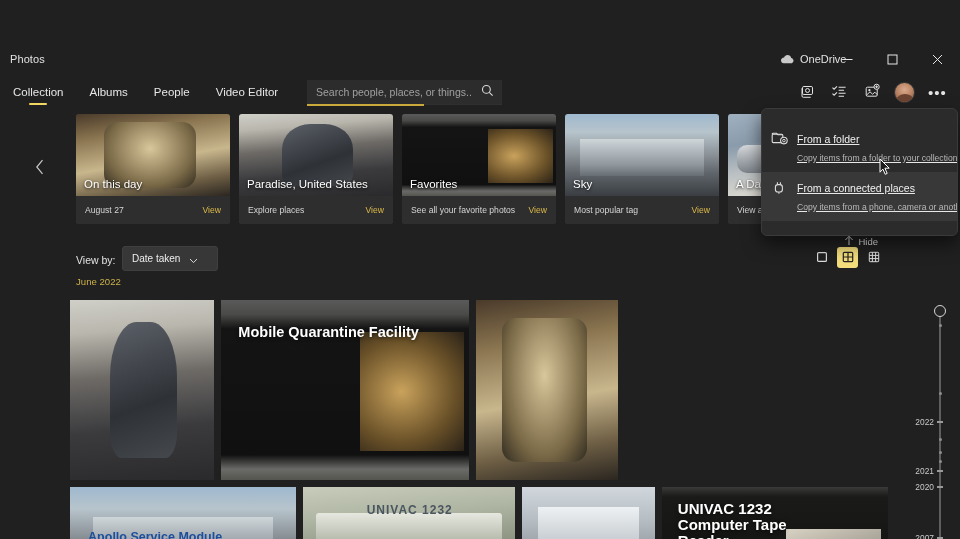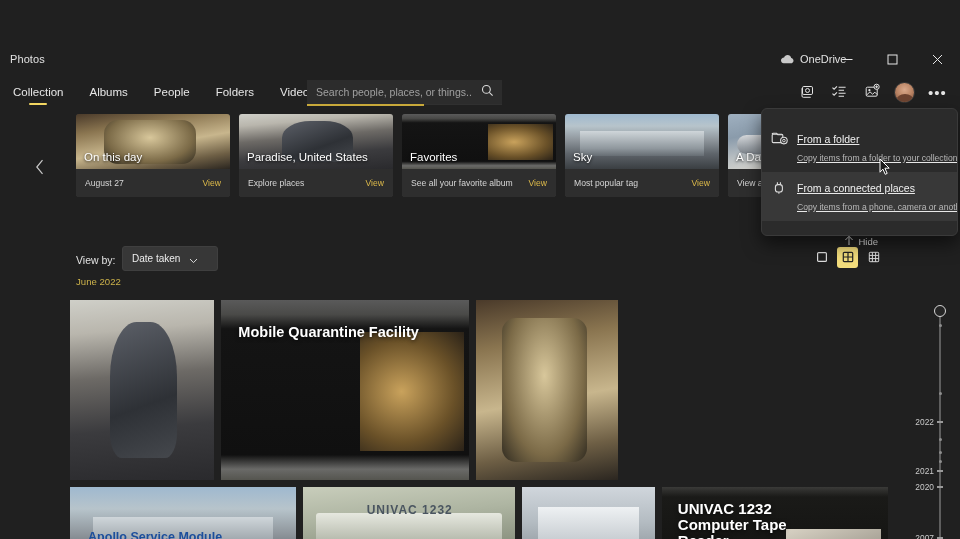"Folders" div.tab { html: <div> <span>Folders</span> </div> -> none }
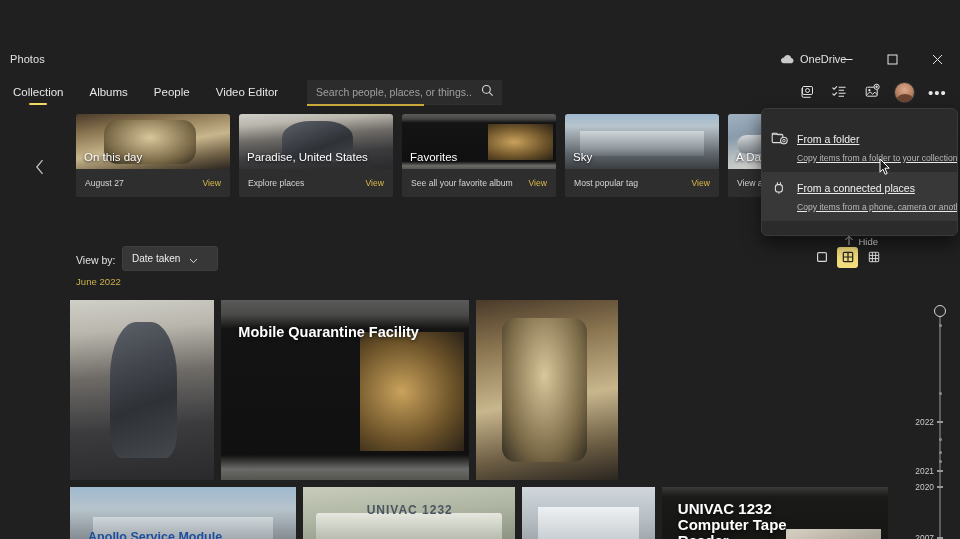"On this day" .card { height: 83px -> 110px }
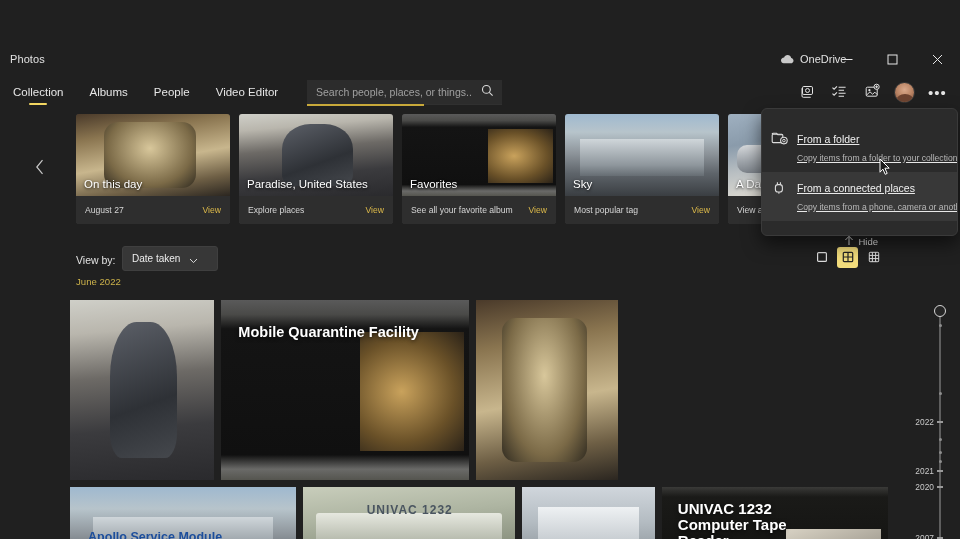"See all your favorite album" span.card-sub { text: album -> photos }
